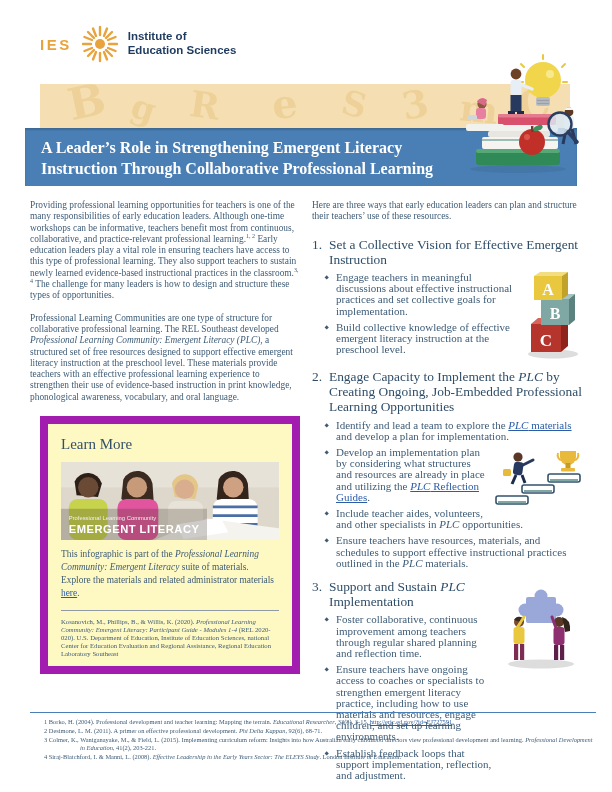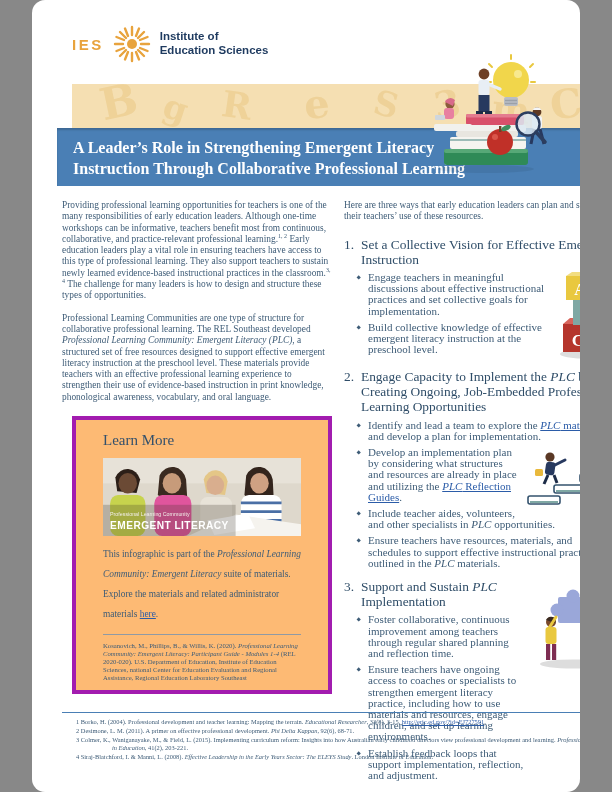"IES" .page { border-radius: 13px -> none; width: 548px -> 612px }
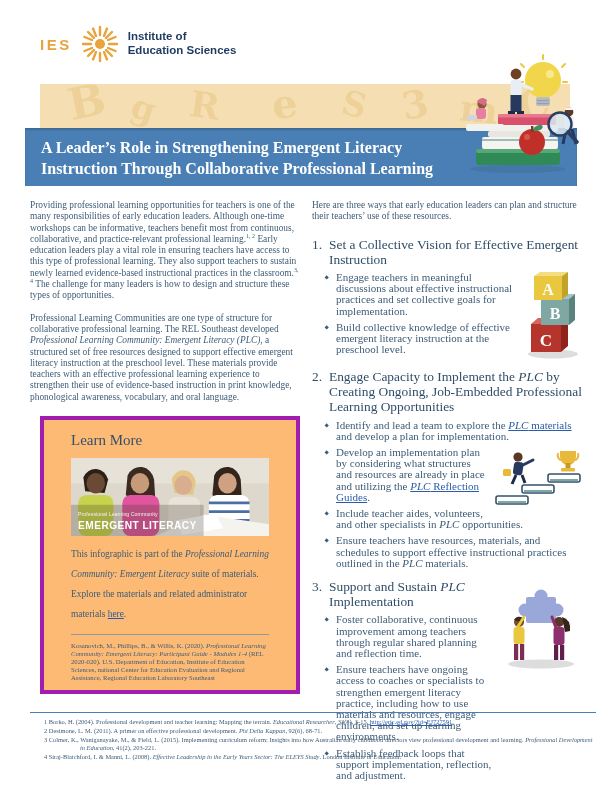"Learn More" .learn-box { background: #fdba74 -> #fef9c3; border: 4px solid #a21caf -> 8px solid #a21caf; padding: 12px 27px 8px -> 12px 13px 8px }
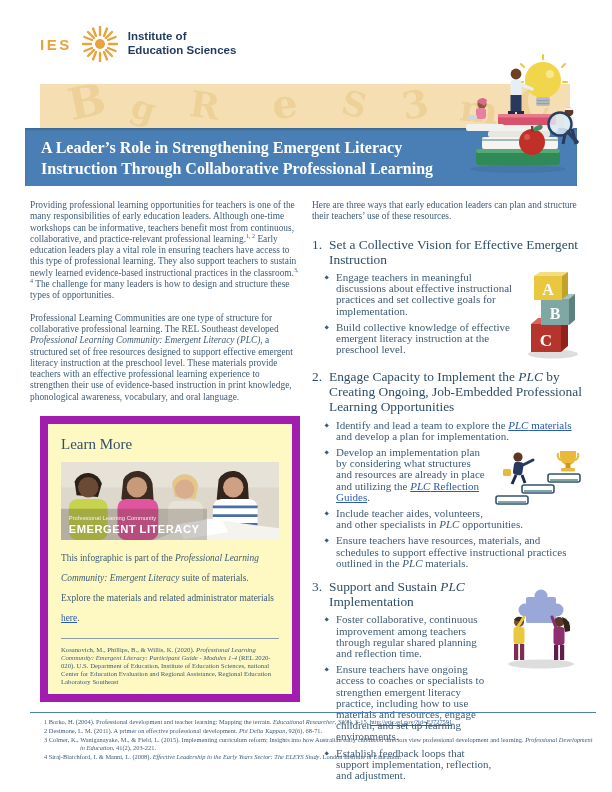"This infographic is part of" .learn-body { line-height: 20px -> 13px }
